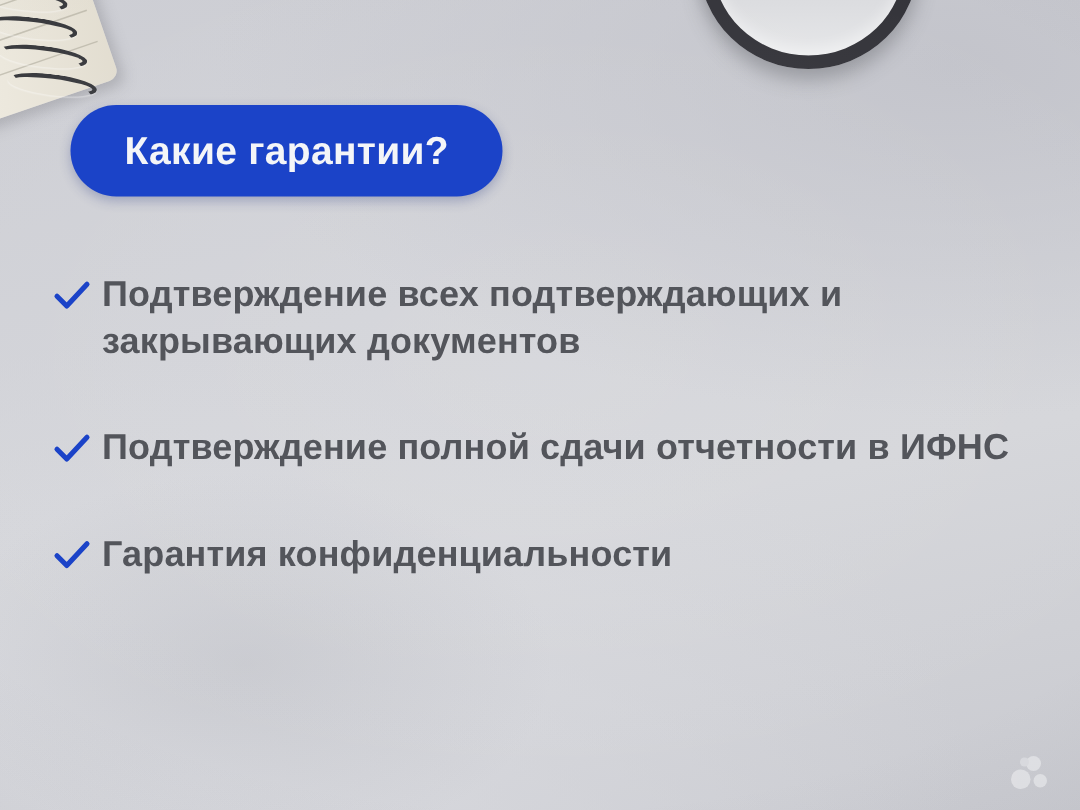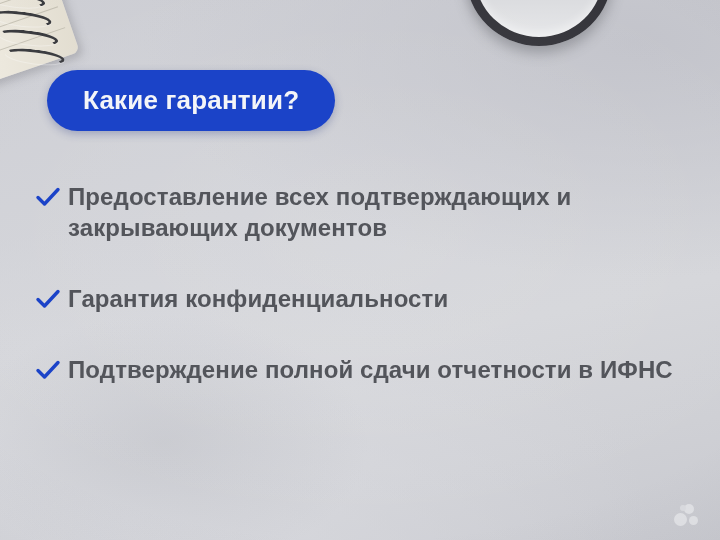"Предоставление всех подтверждающих и" div.check-text { text: Предоставление -> Подтверждение }
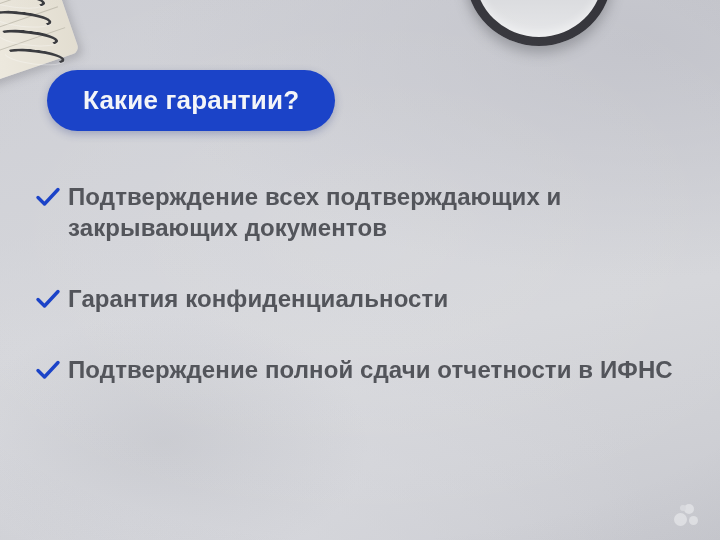"Гарантия конфиденциальности" div.check-item { order: before "Подтверждение полной сдачи отчетности в" -> after "Подтверждение полной сдачи отчетности в" }
